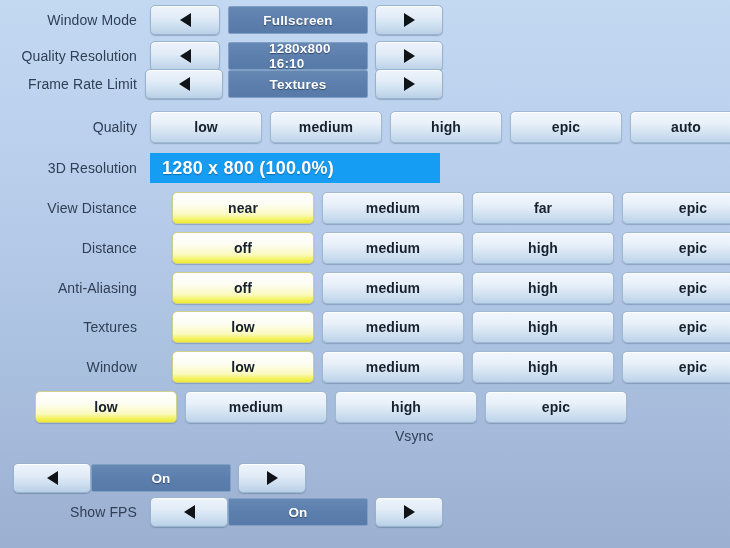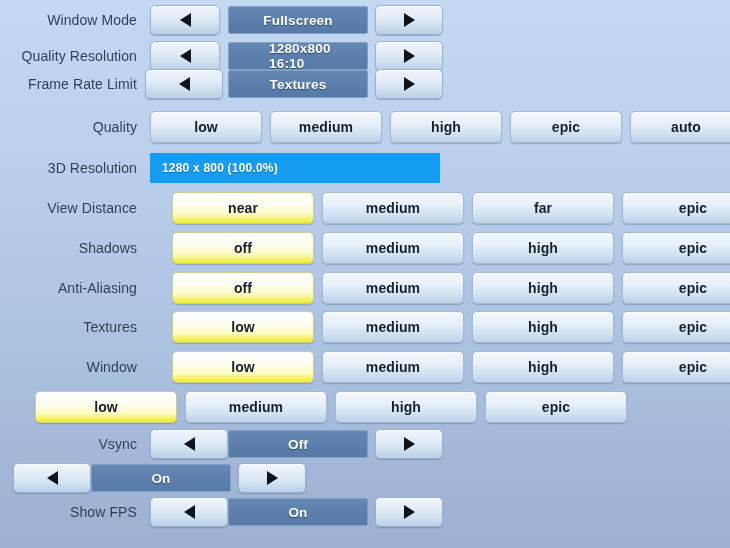"1280 x 800 (100.0%)" .slider-fill { font-size: 12px -> 18px }
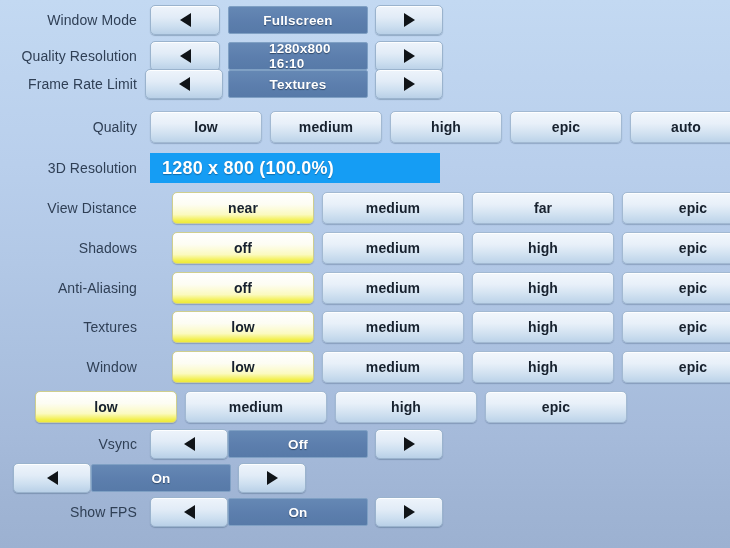"Shadows" div.row-label { text: Shadows -> Distance }
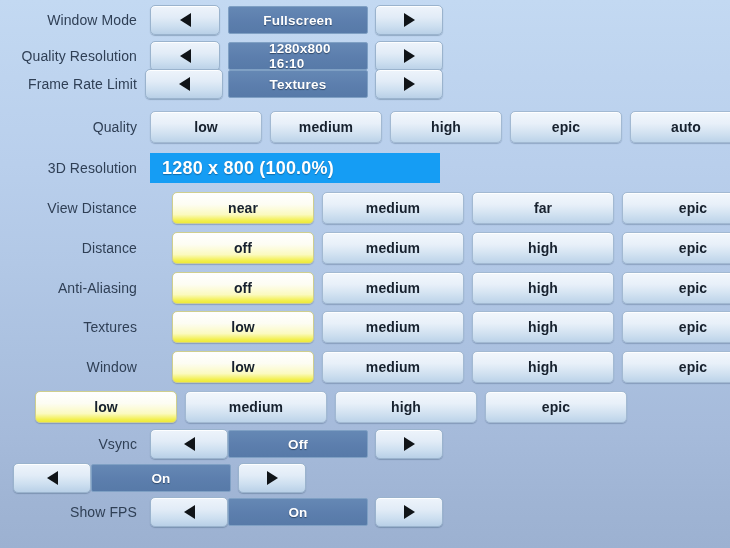"Vsync" div.row { flex-direction: none -> column }
